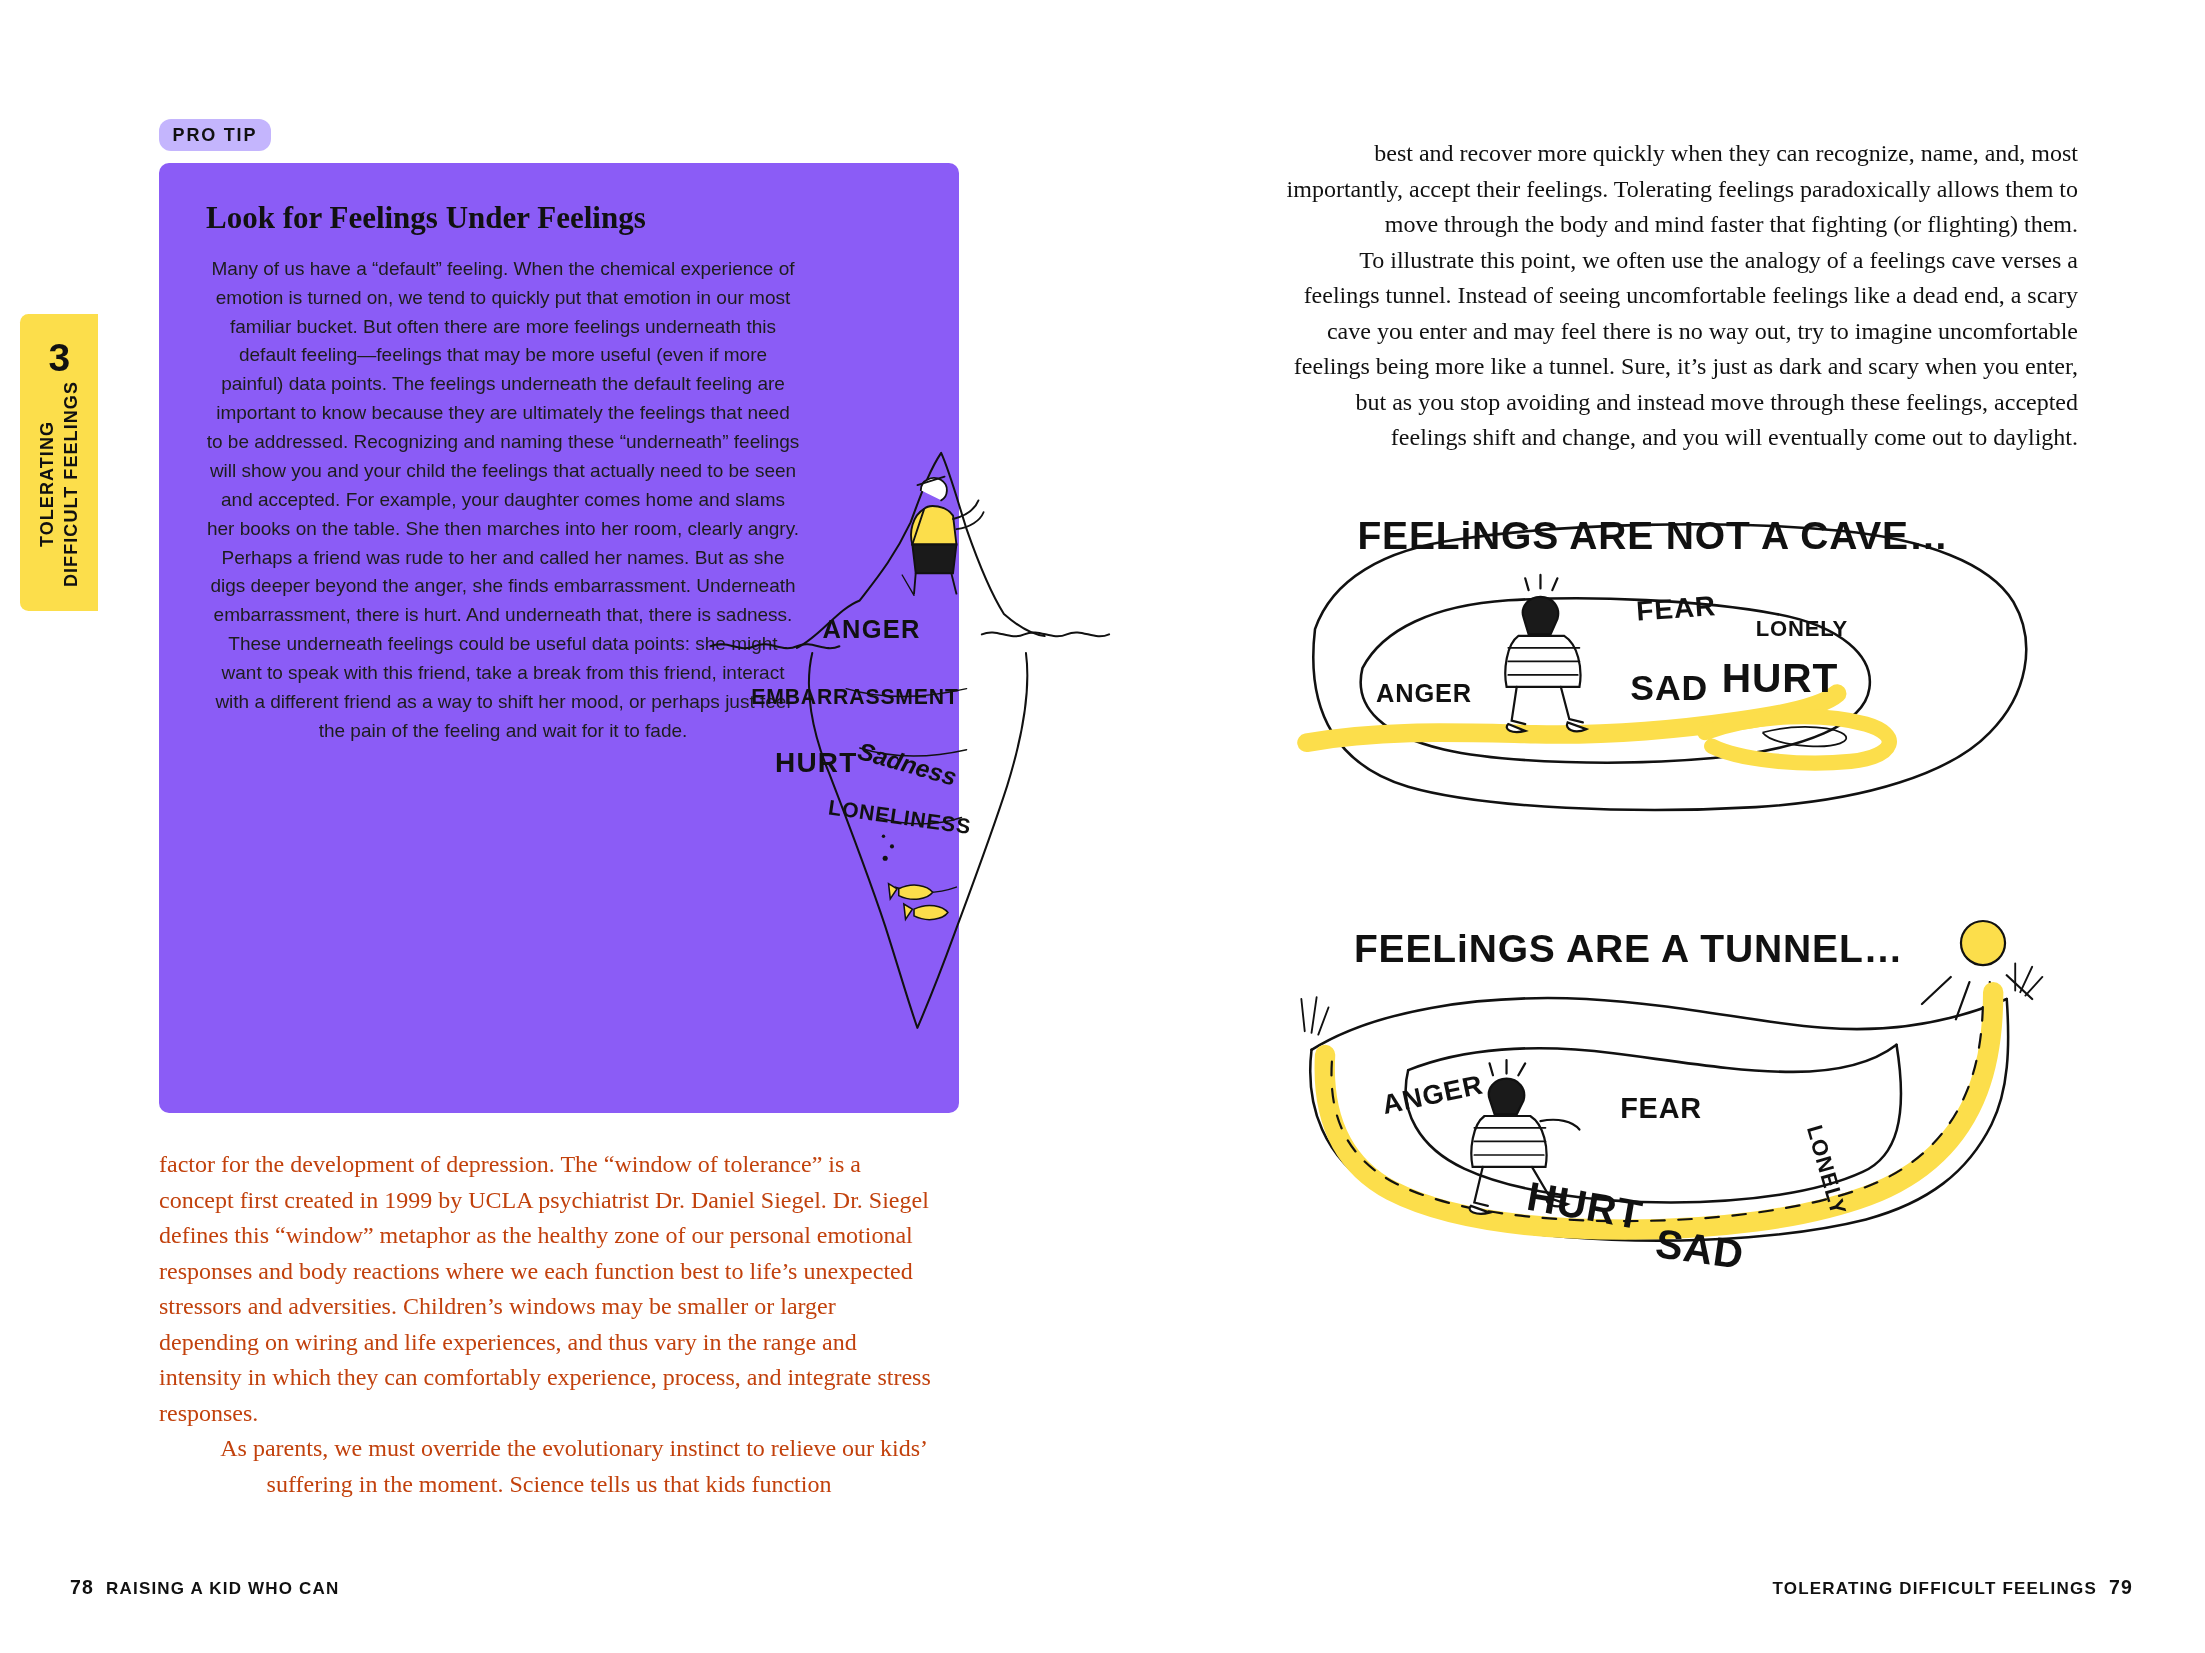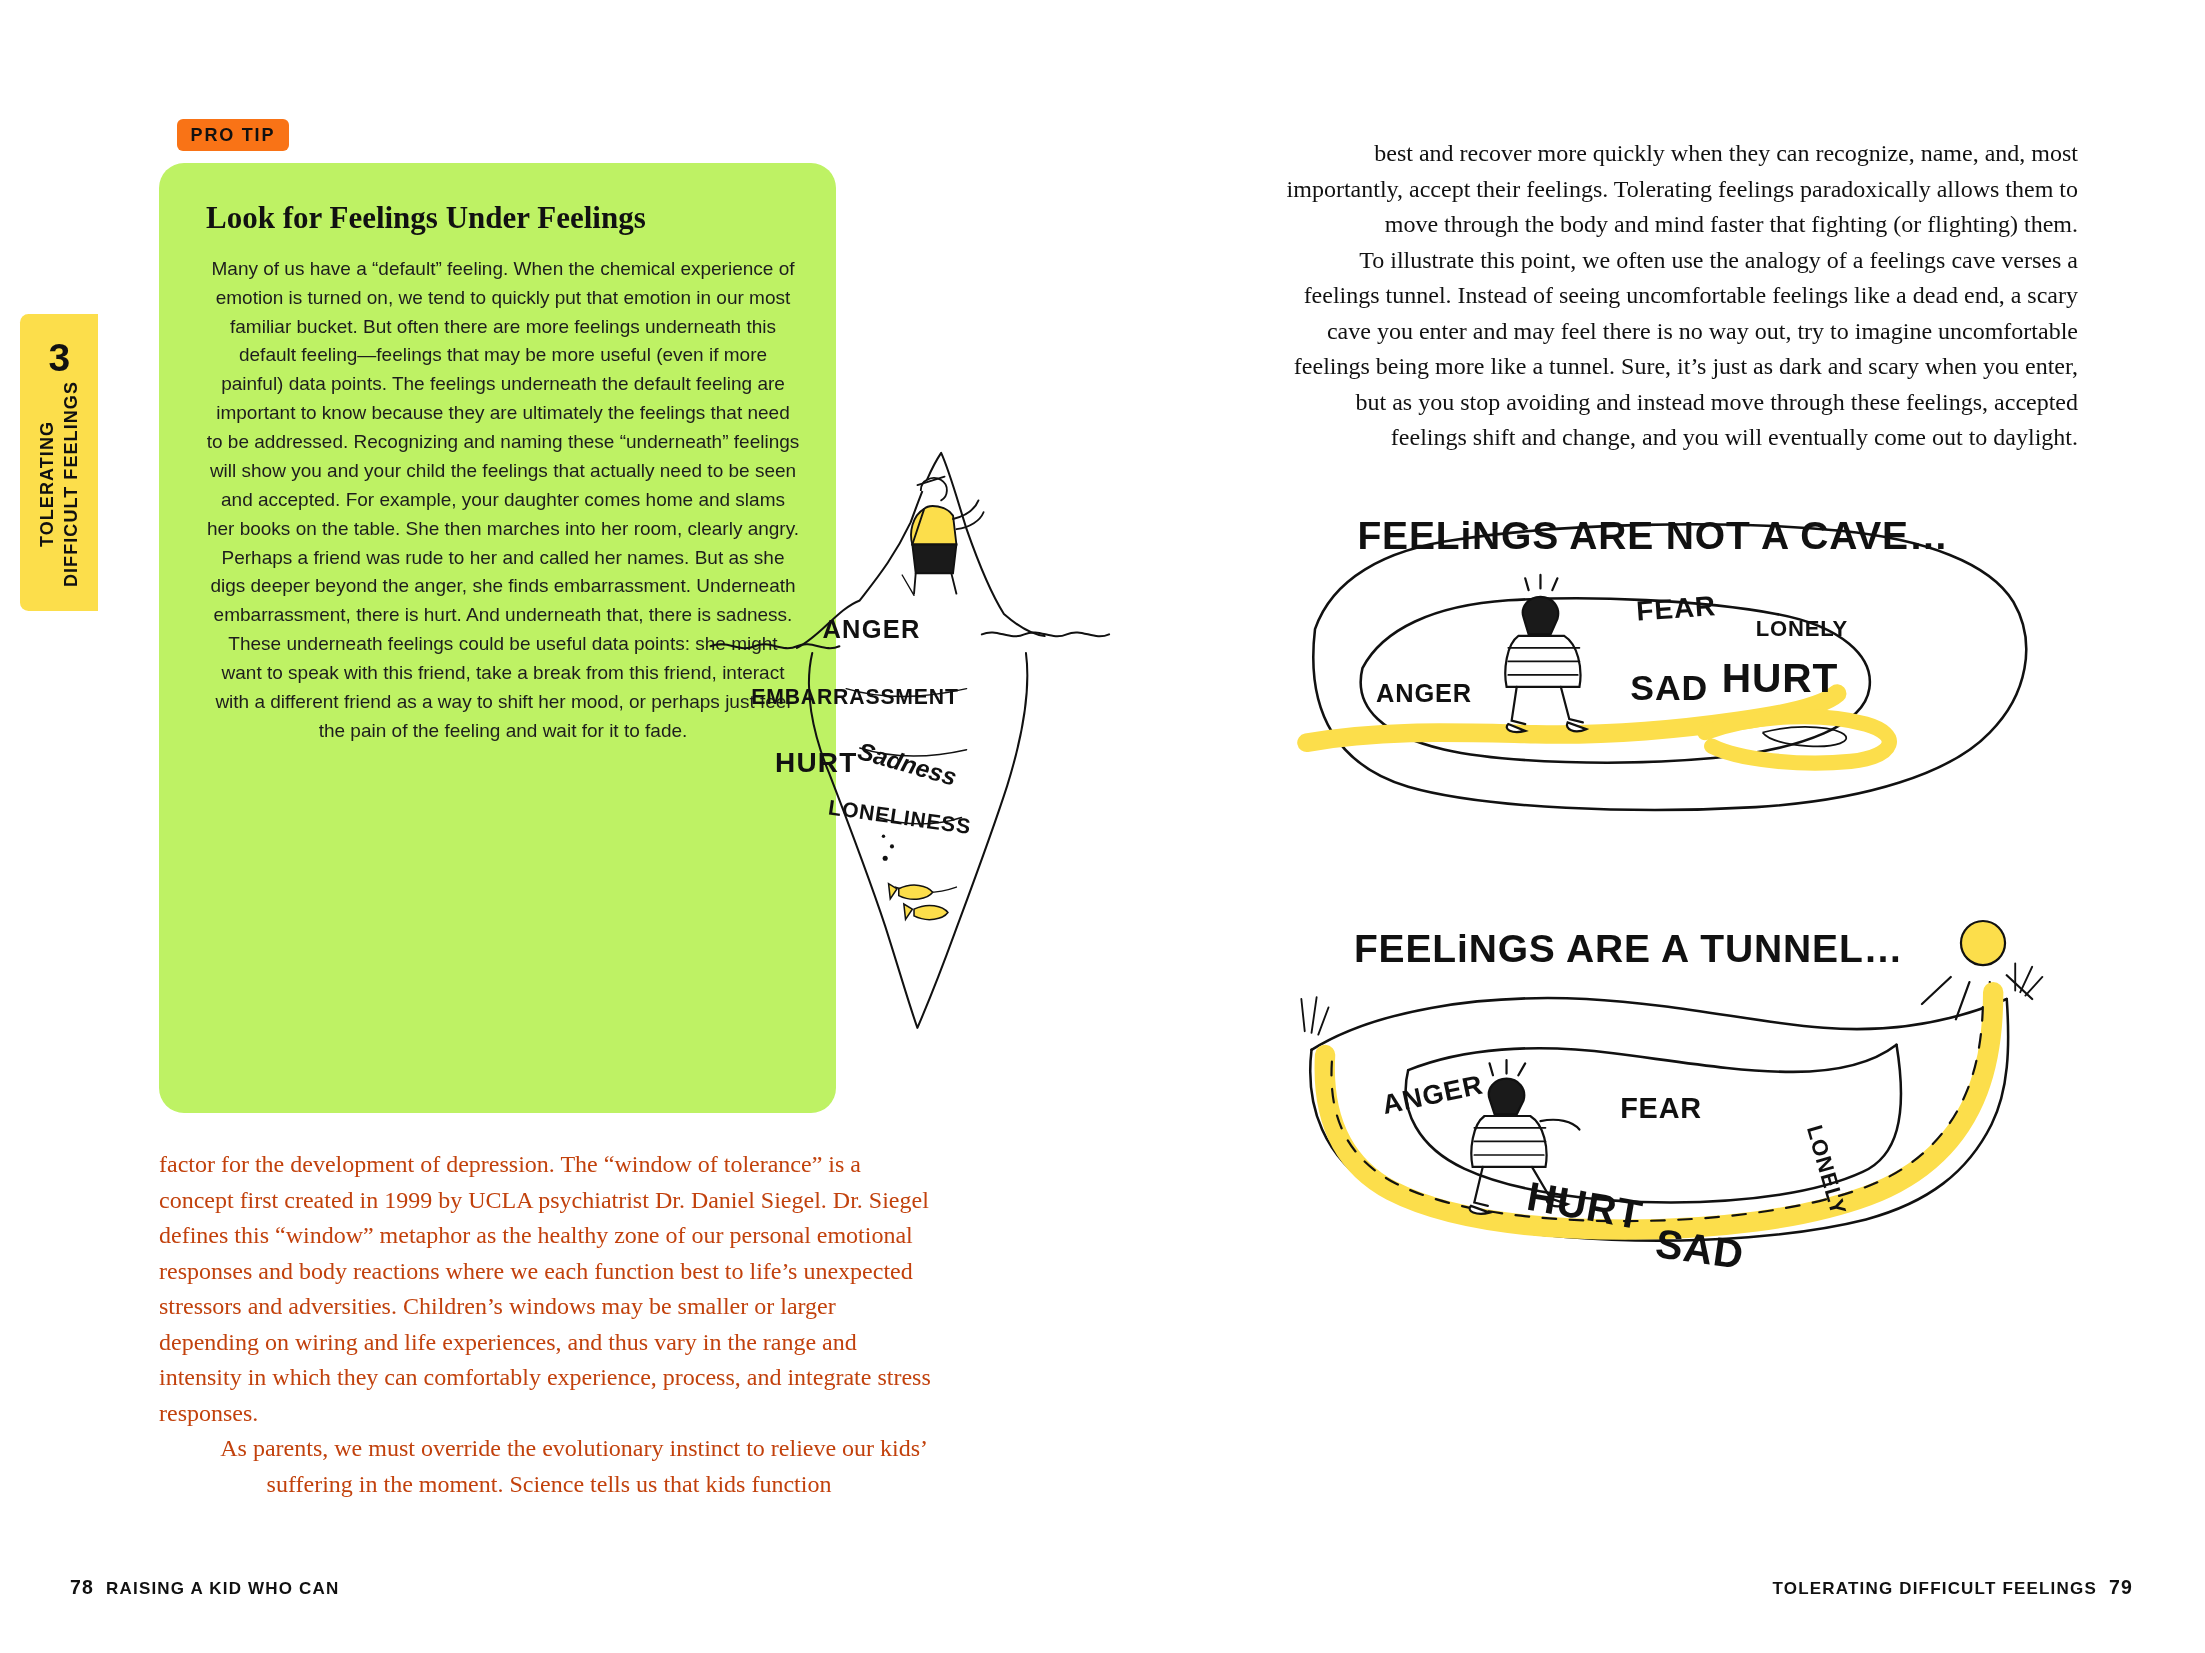"PRO TIP" .pro-tip-badge { background: #f97316 -> #c4b5fd; border-radius: 6px -> 12px; margin-left: 18px -> 0 }
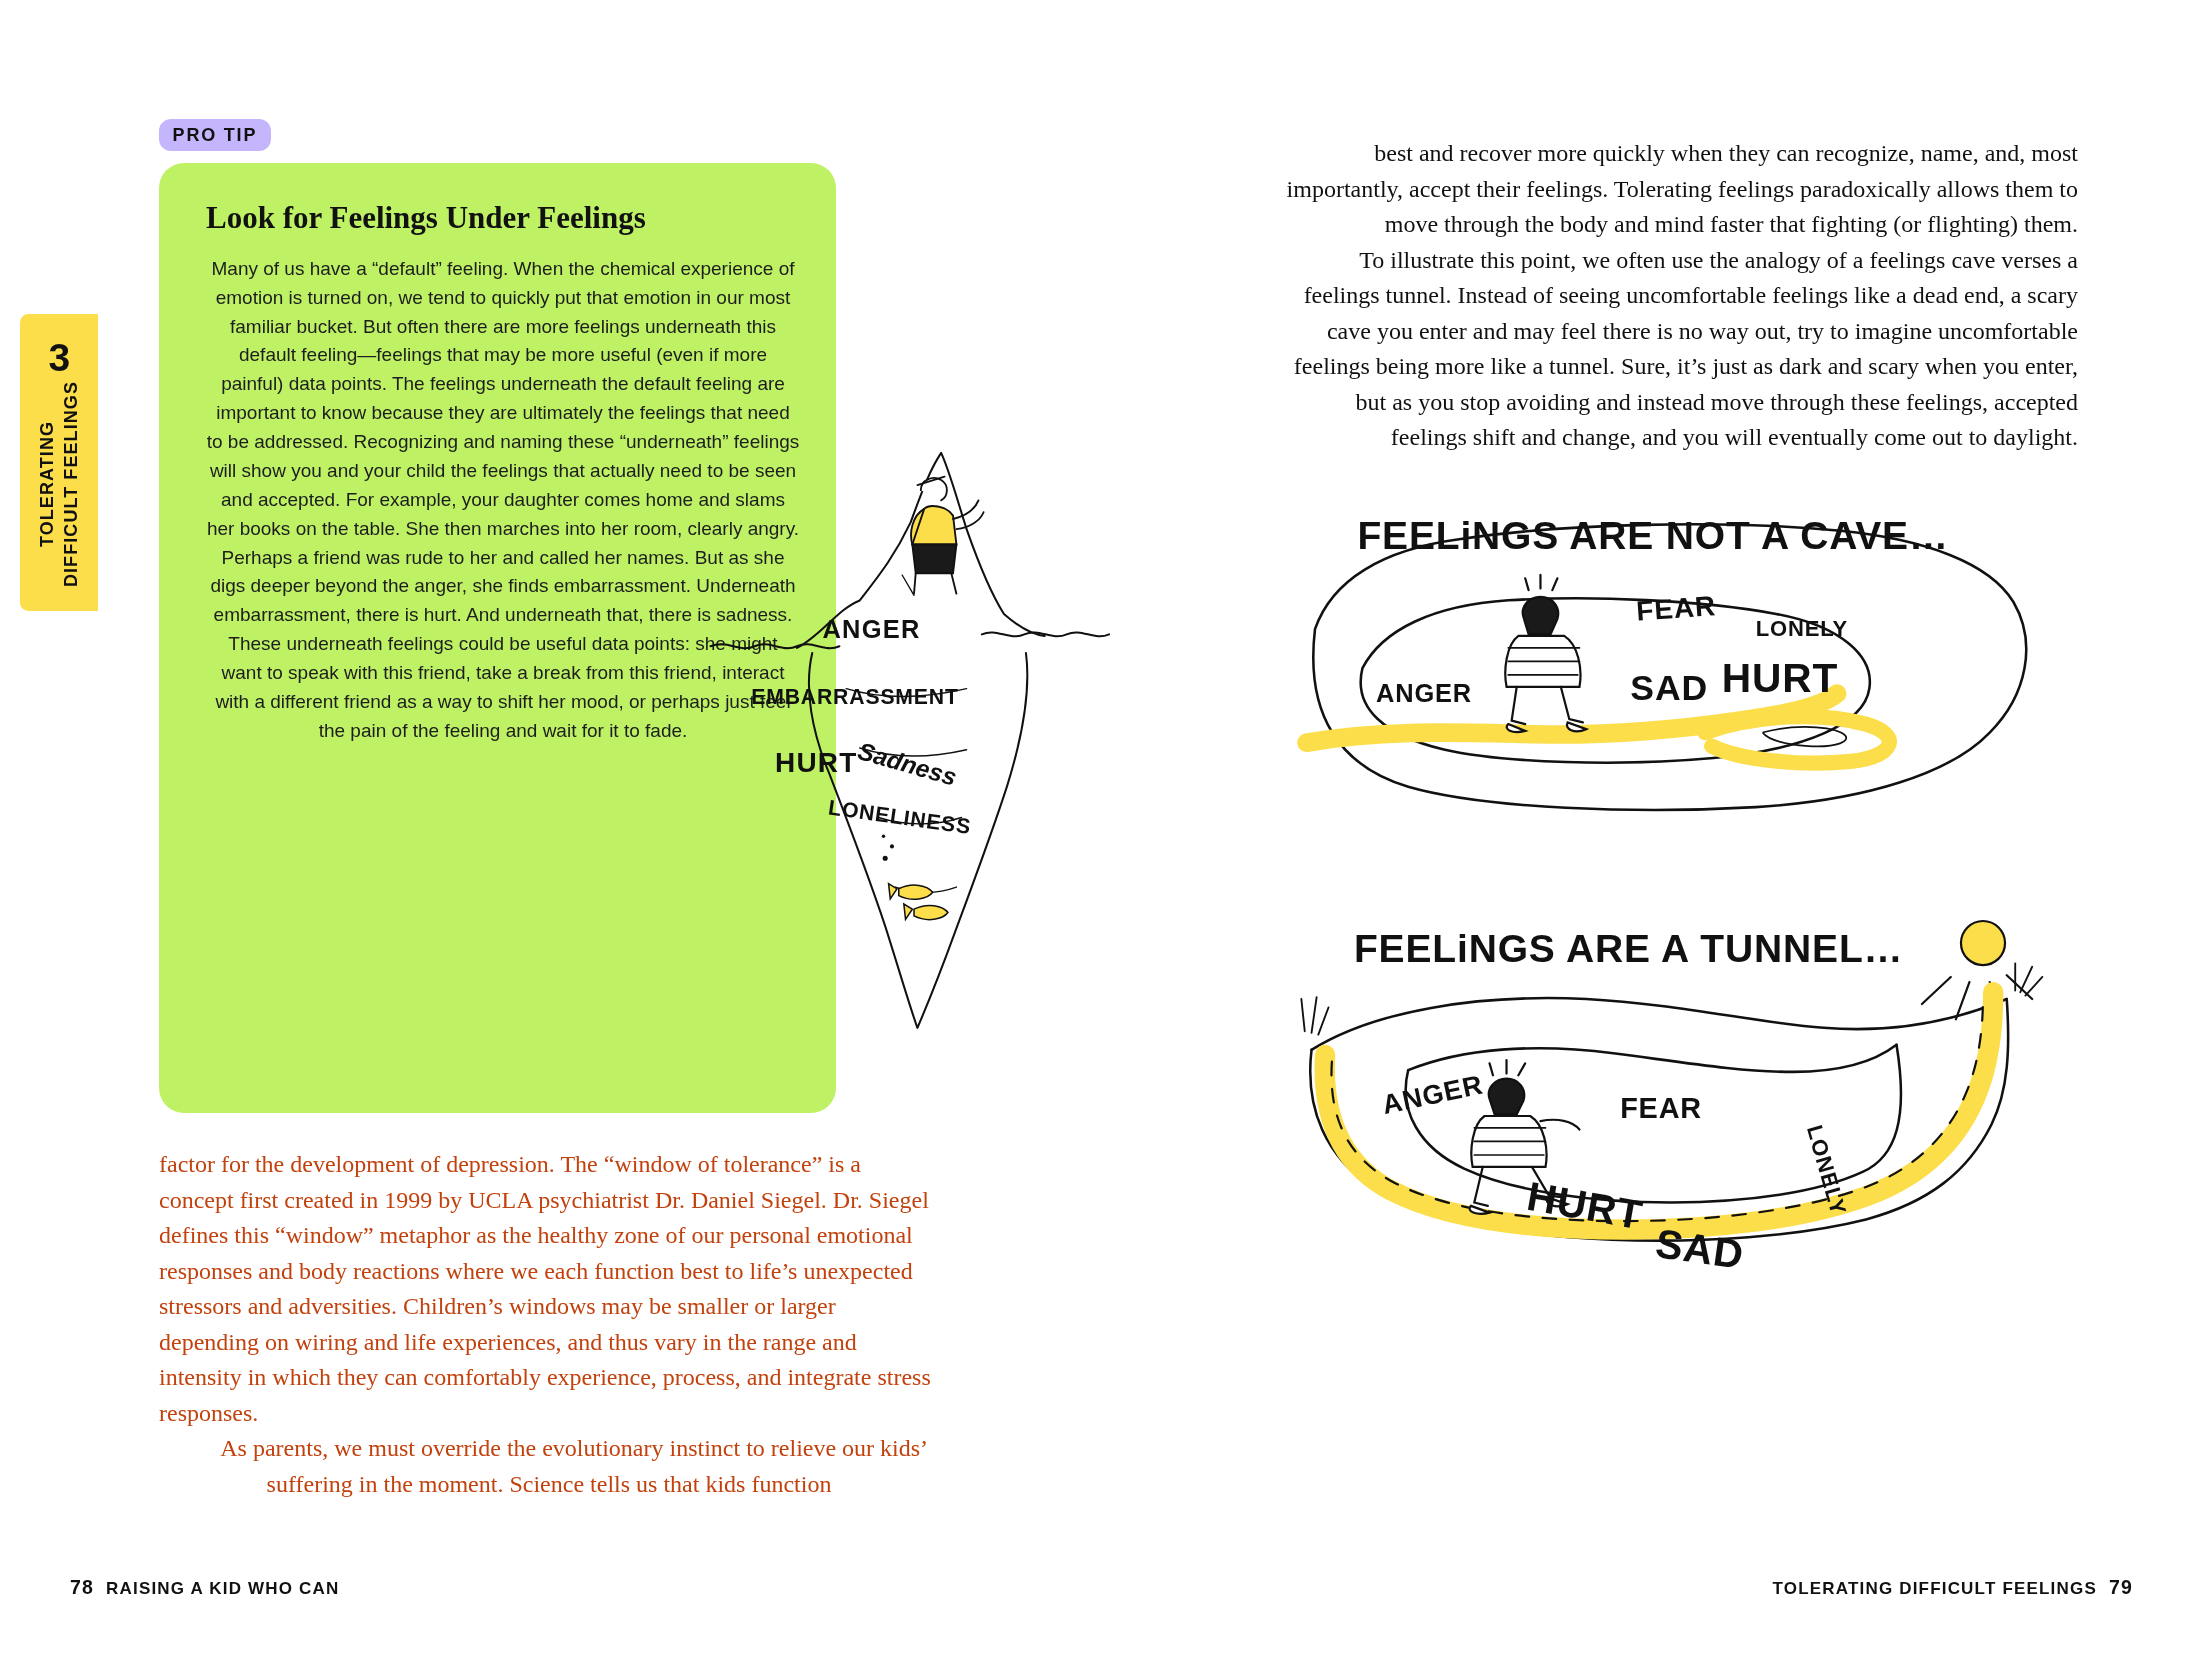"Look for Feelings Under Feelings" .tip-card { background: #bef264 -> #8b5cf6; border-radius: 25px -> 10px; width: 677px -> 800px }
